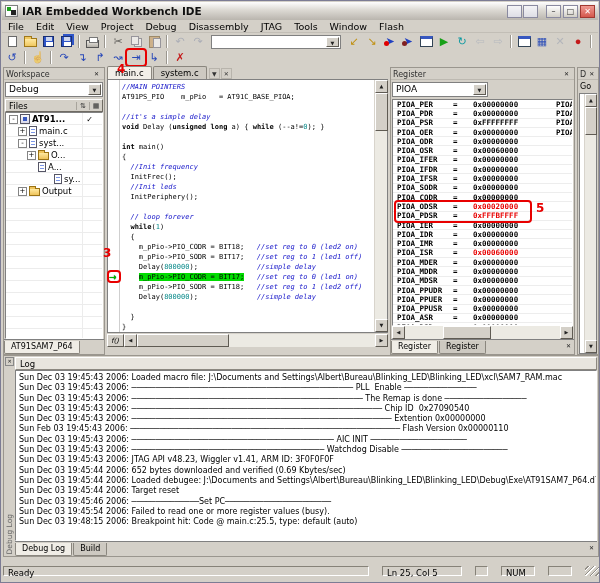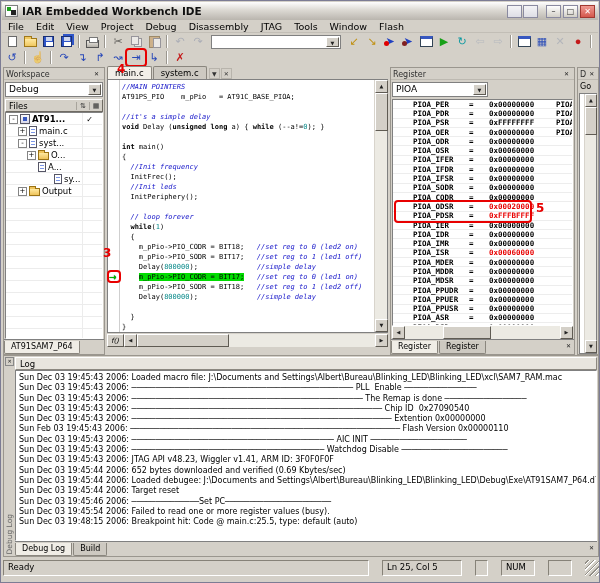"PIOA_PER" .rrow { padding-left: 20px -> 4px }
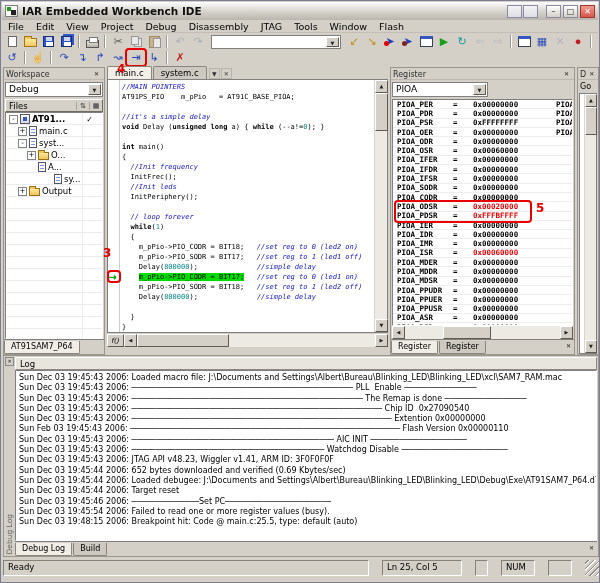"Ready" #statusbar { padding-top: 2px -> 8px }
